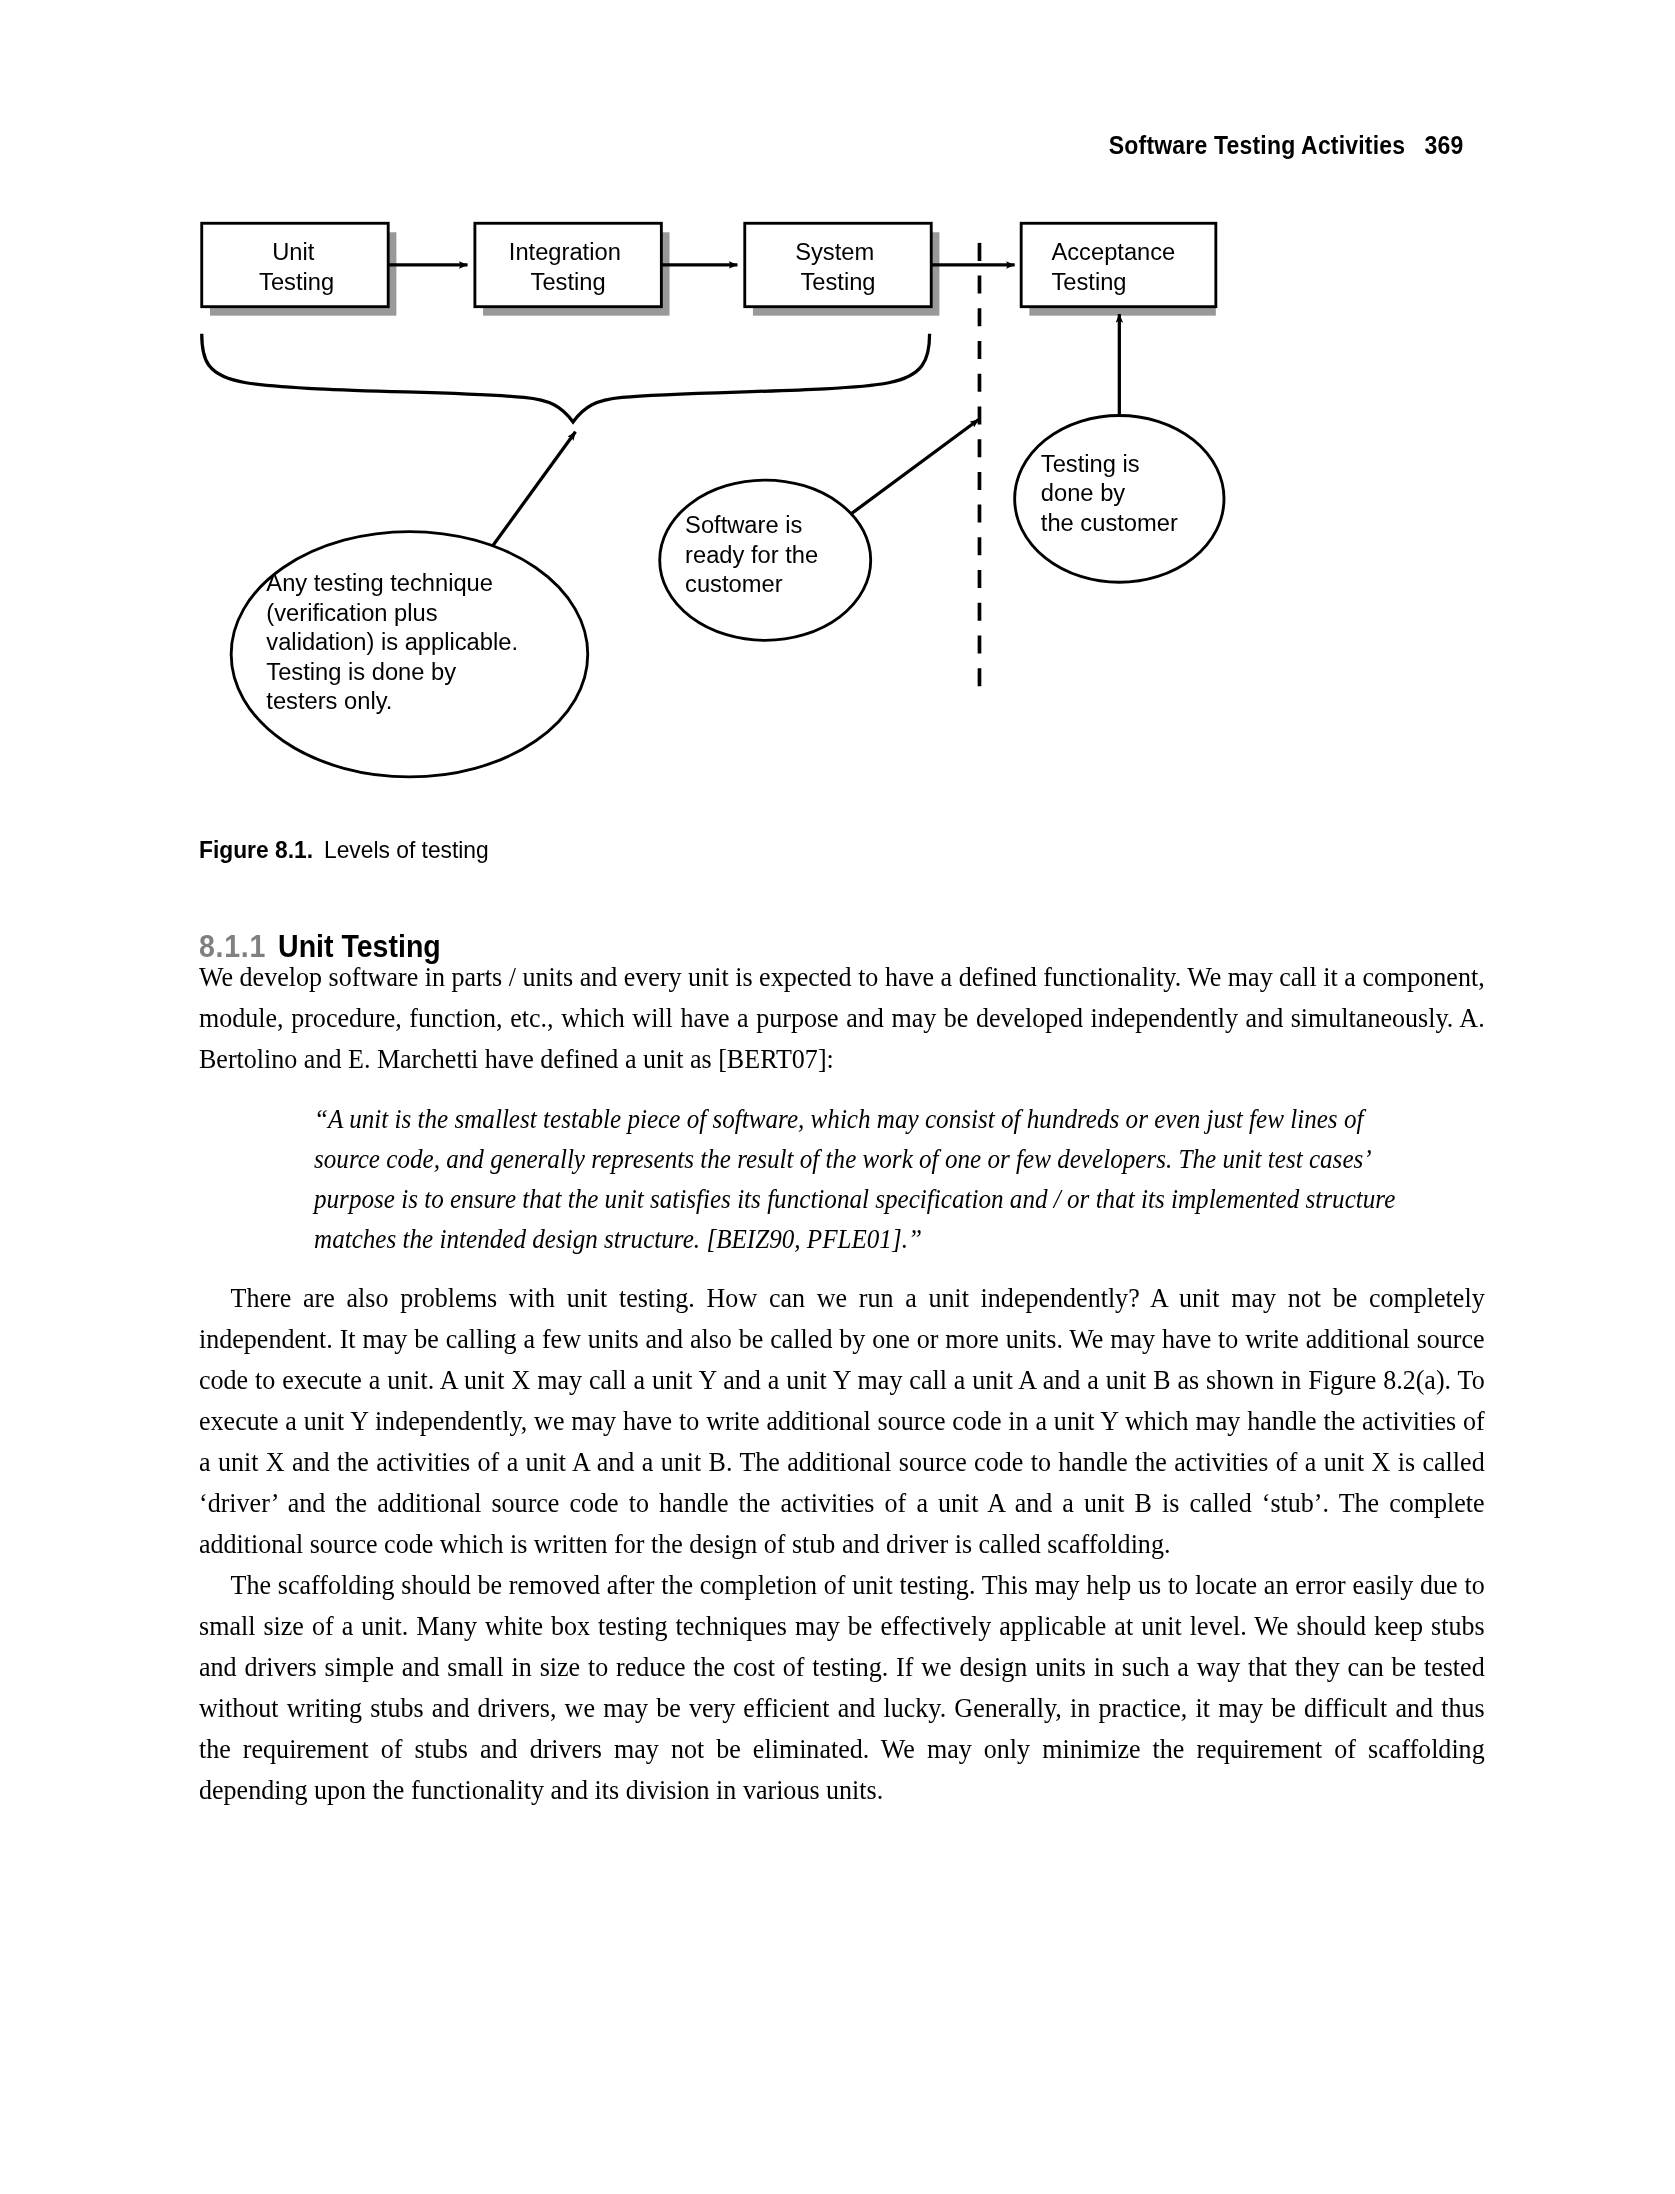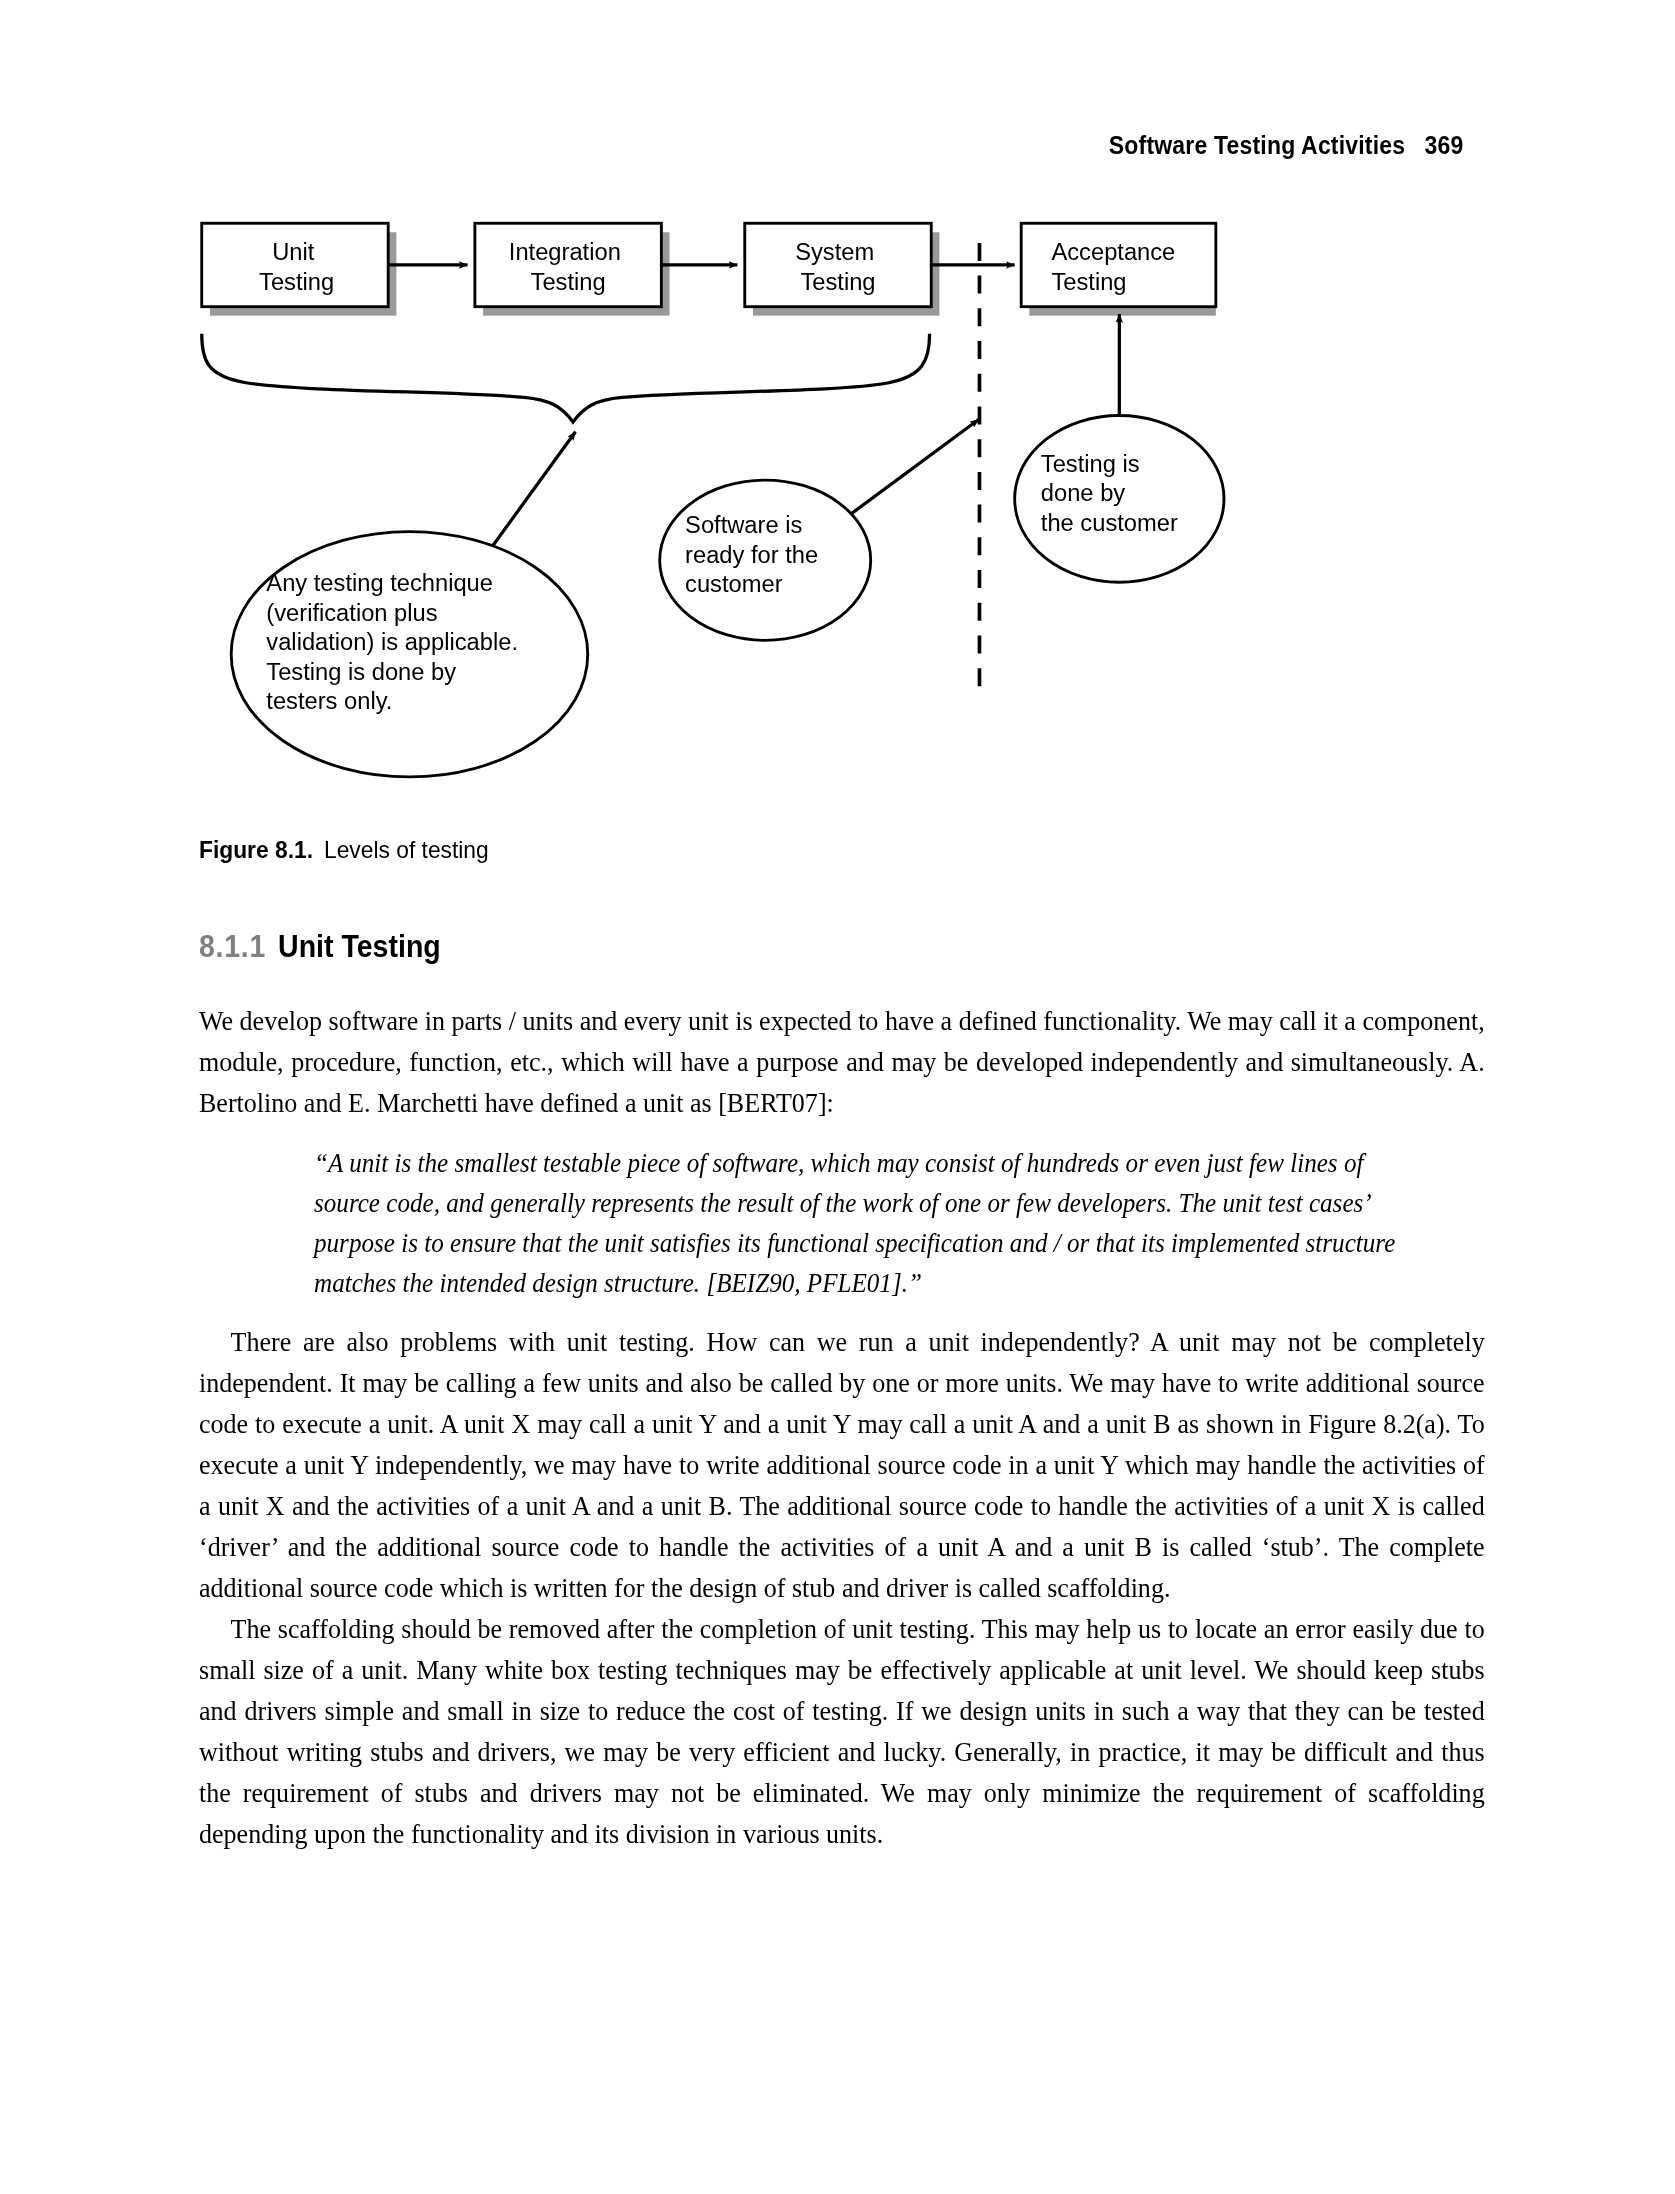"We develop software in parts" .body-col { top: 1000px -> 956px }
